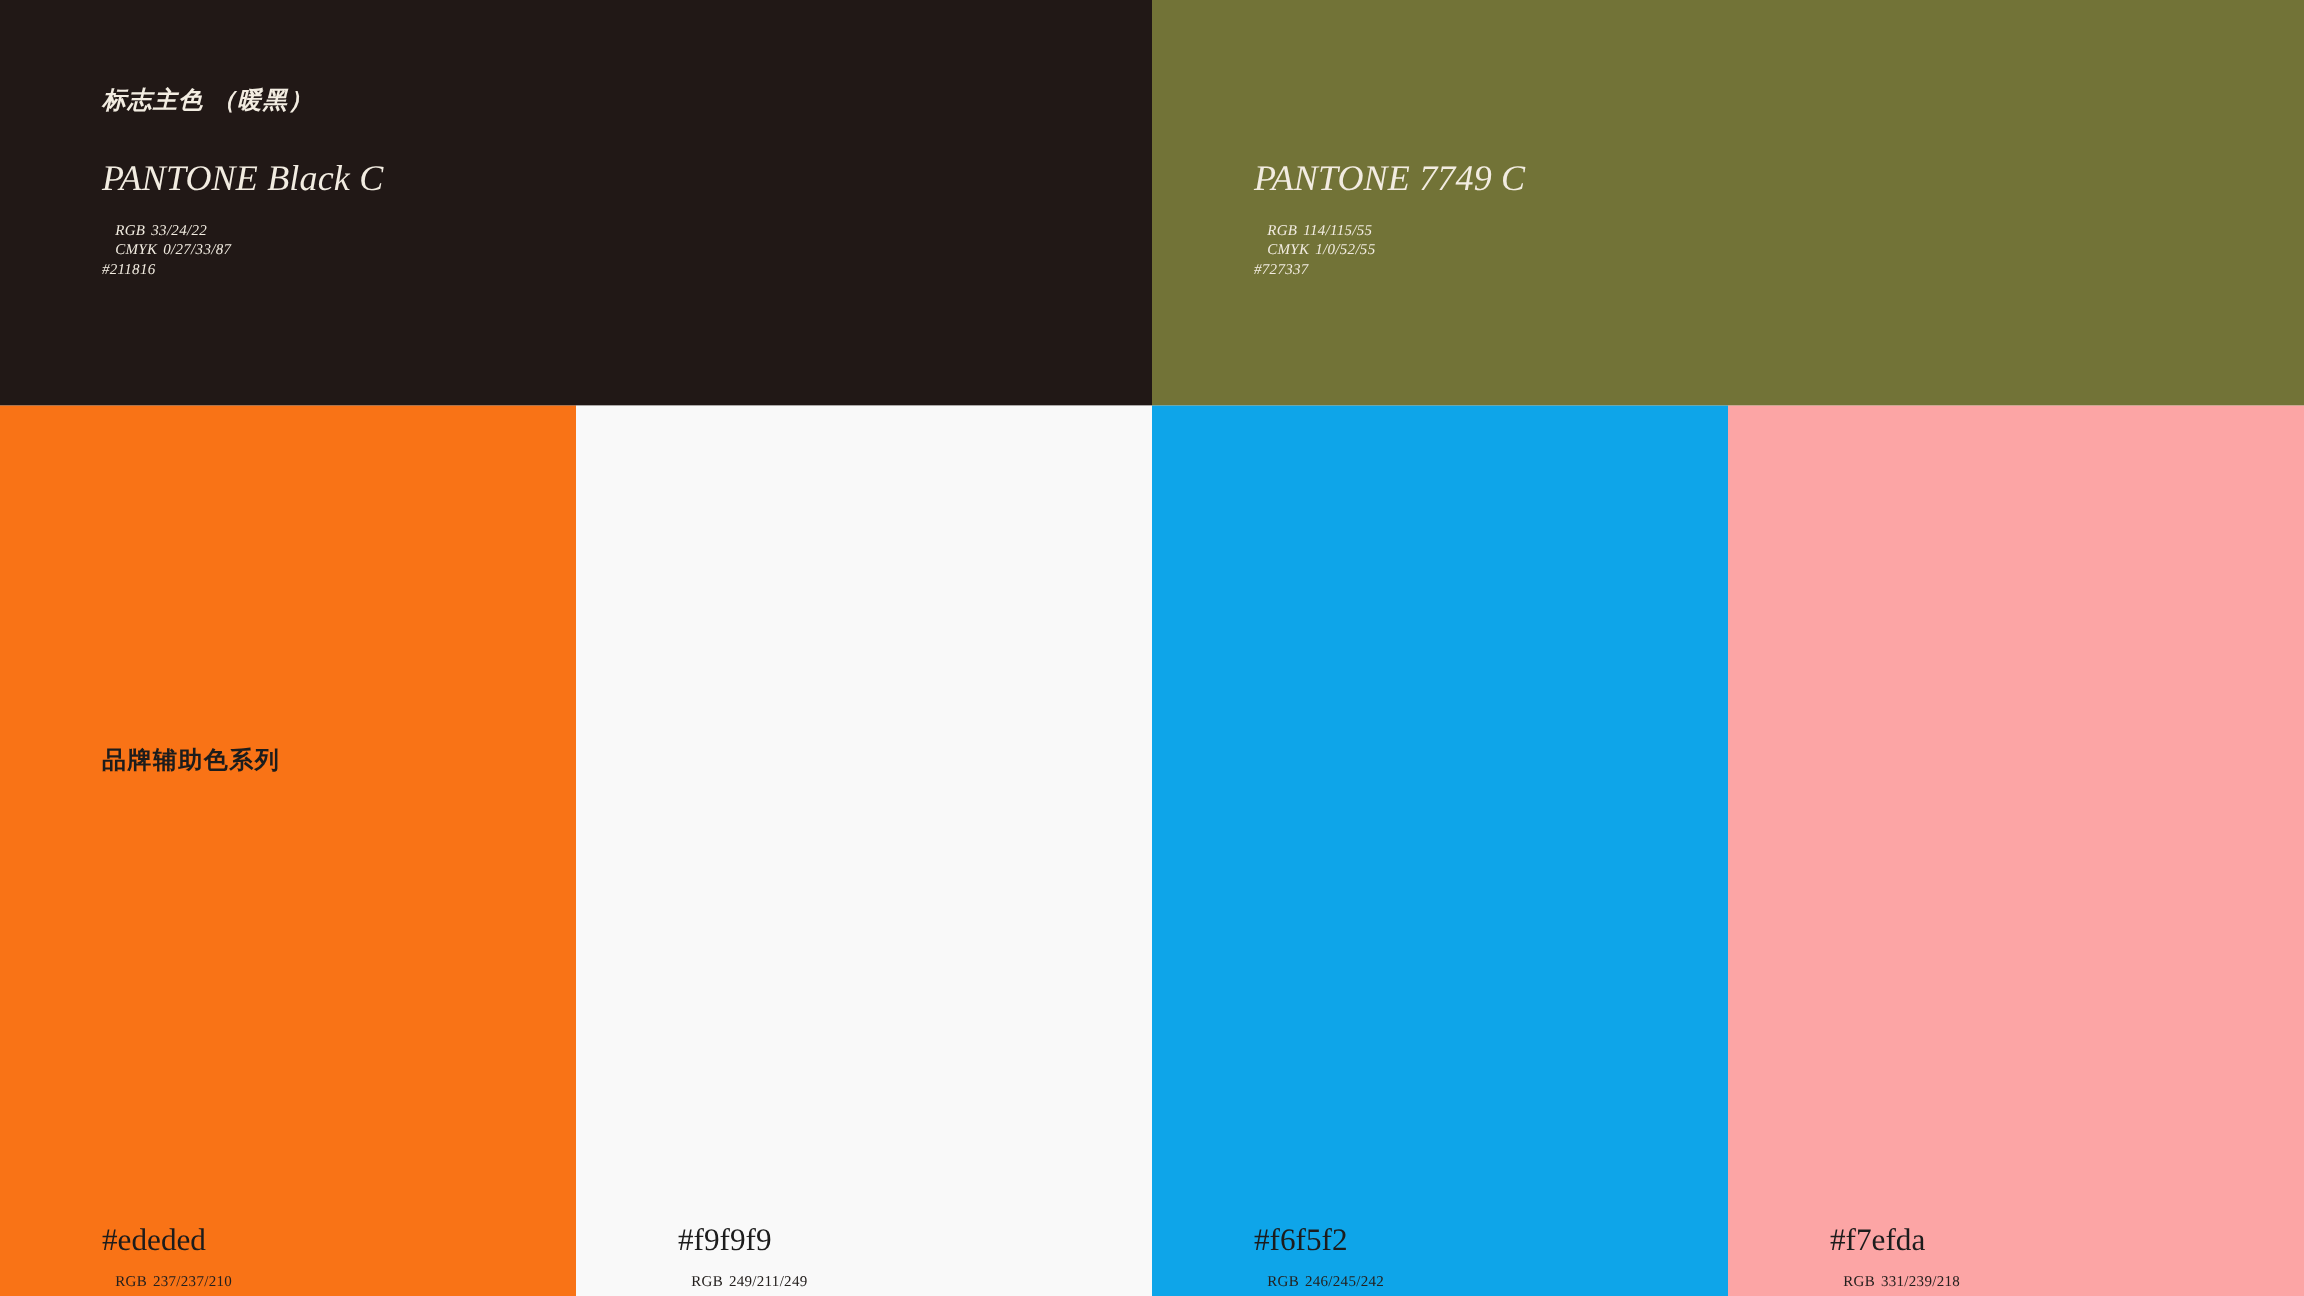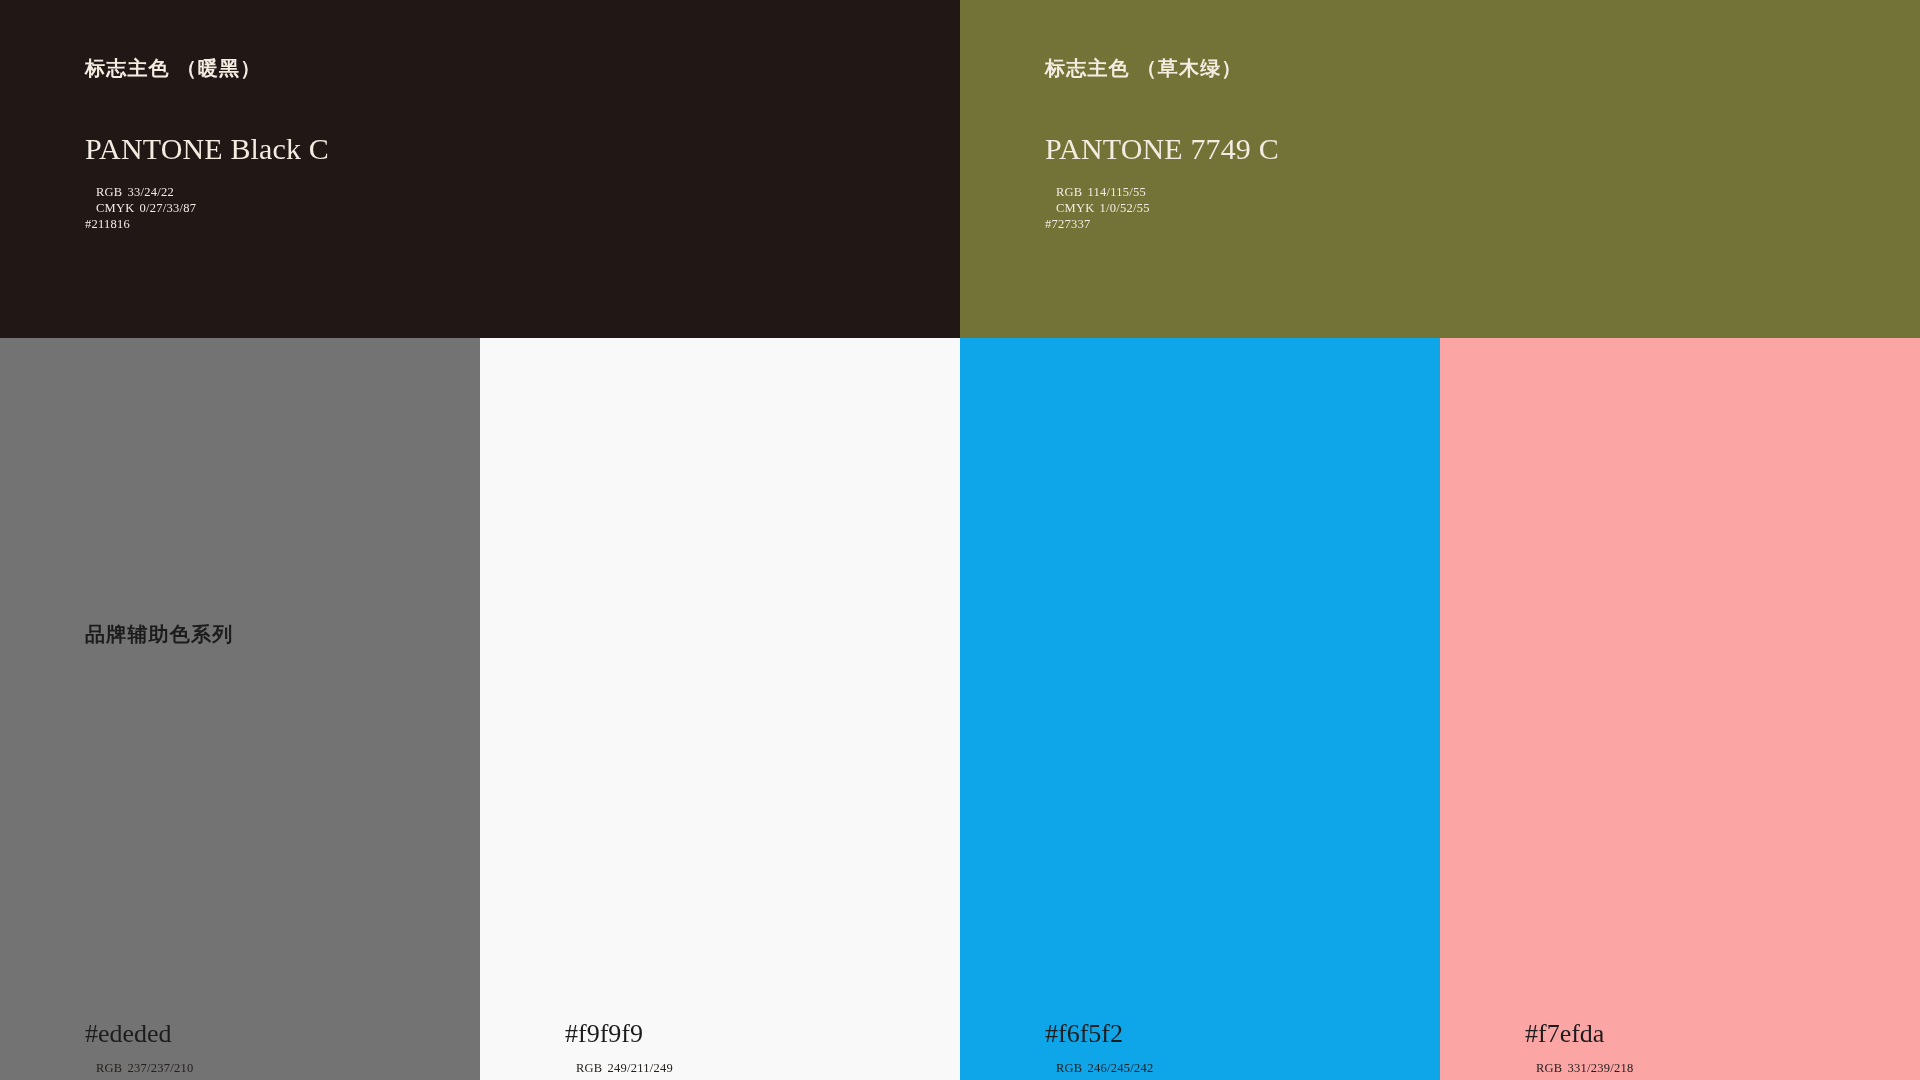"标志主色 （暖黑）" .primary-cell { font-style: none -> italic; padding: 58px 0 0 85px -> 74px 0 0 85px }
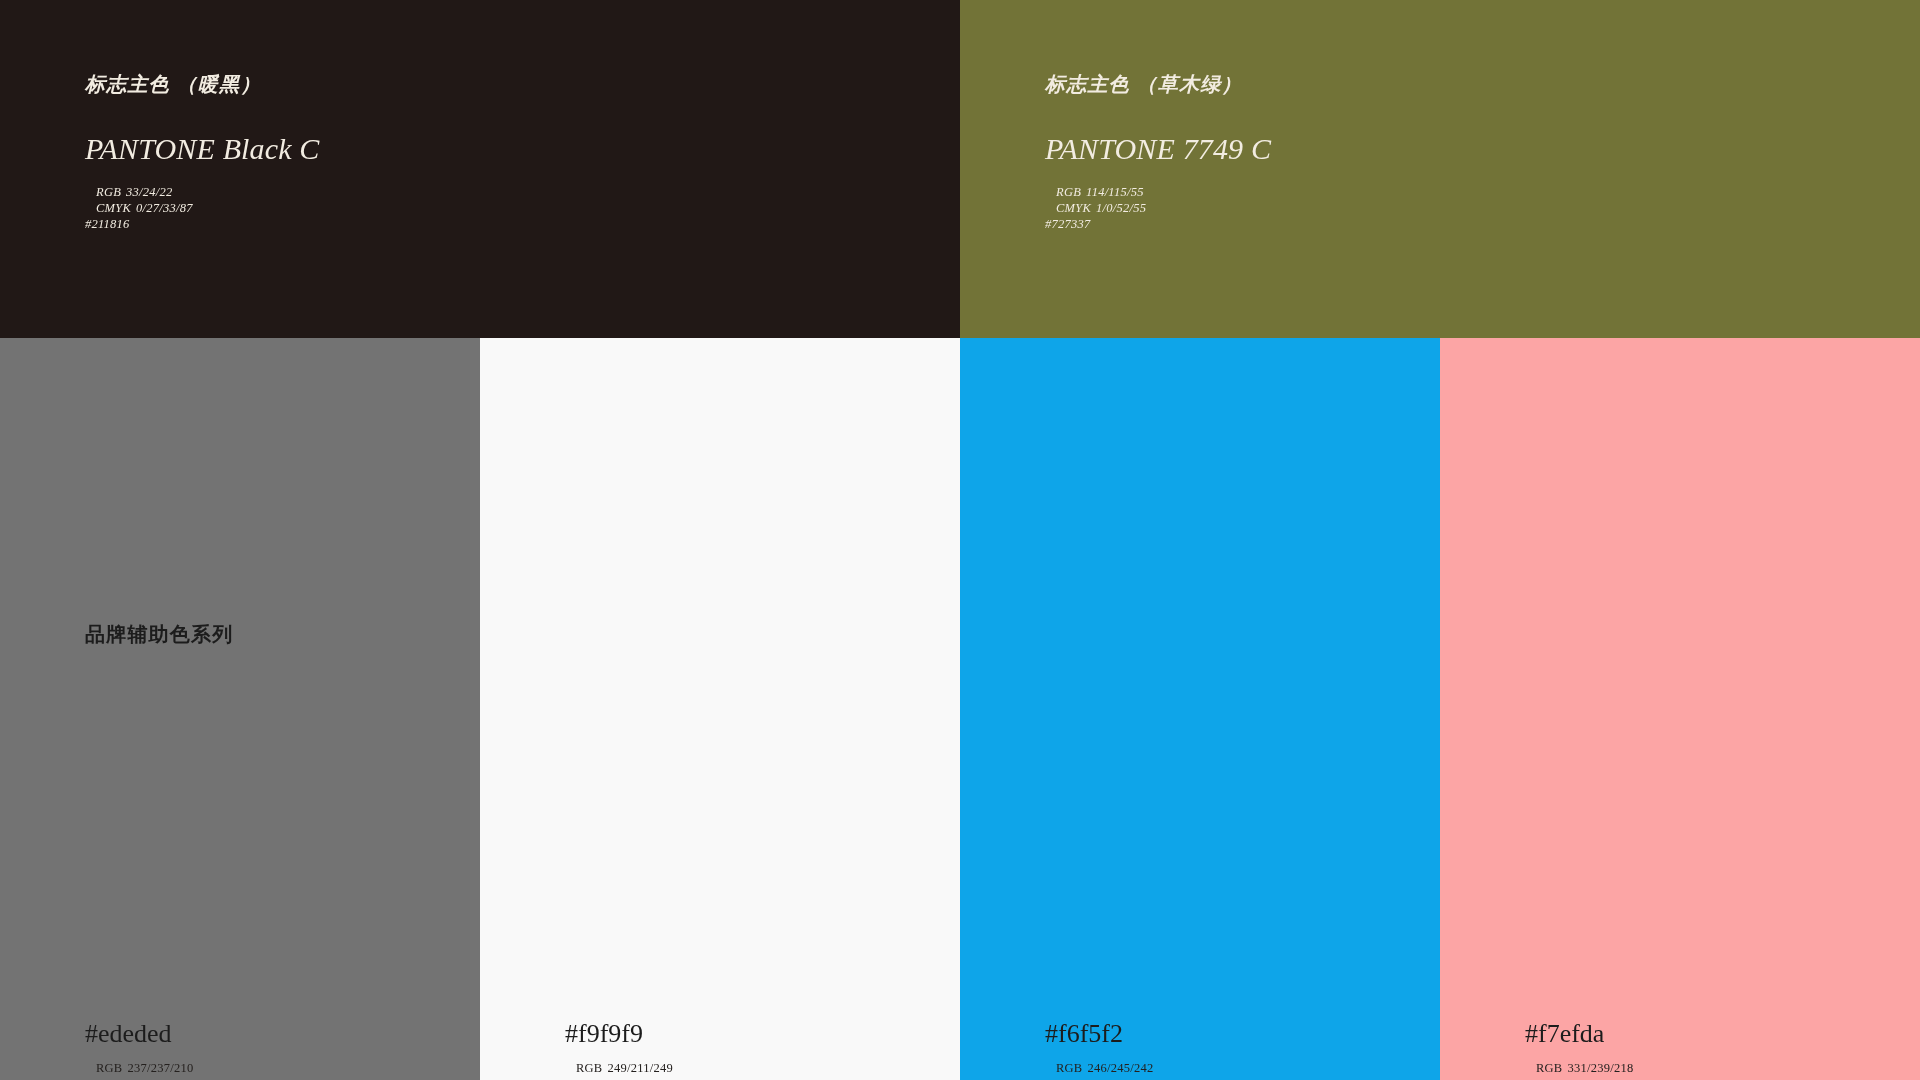"标志主色 （草木绿）" h2.cn-heading { html: <h2>标志主色 （草木绿）</h2> -> none }
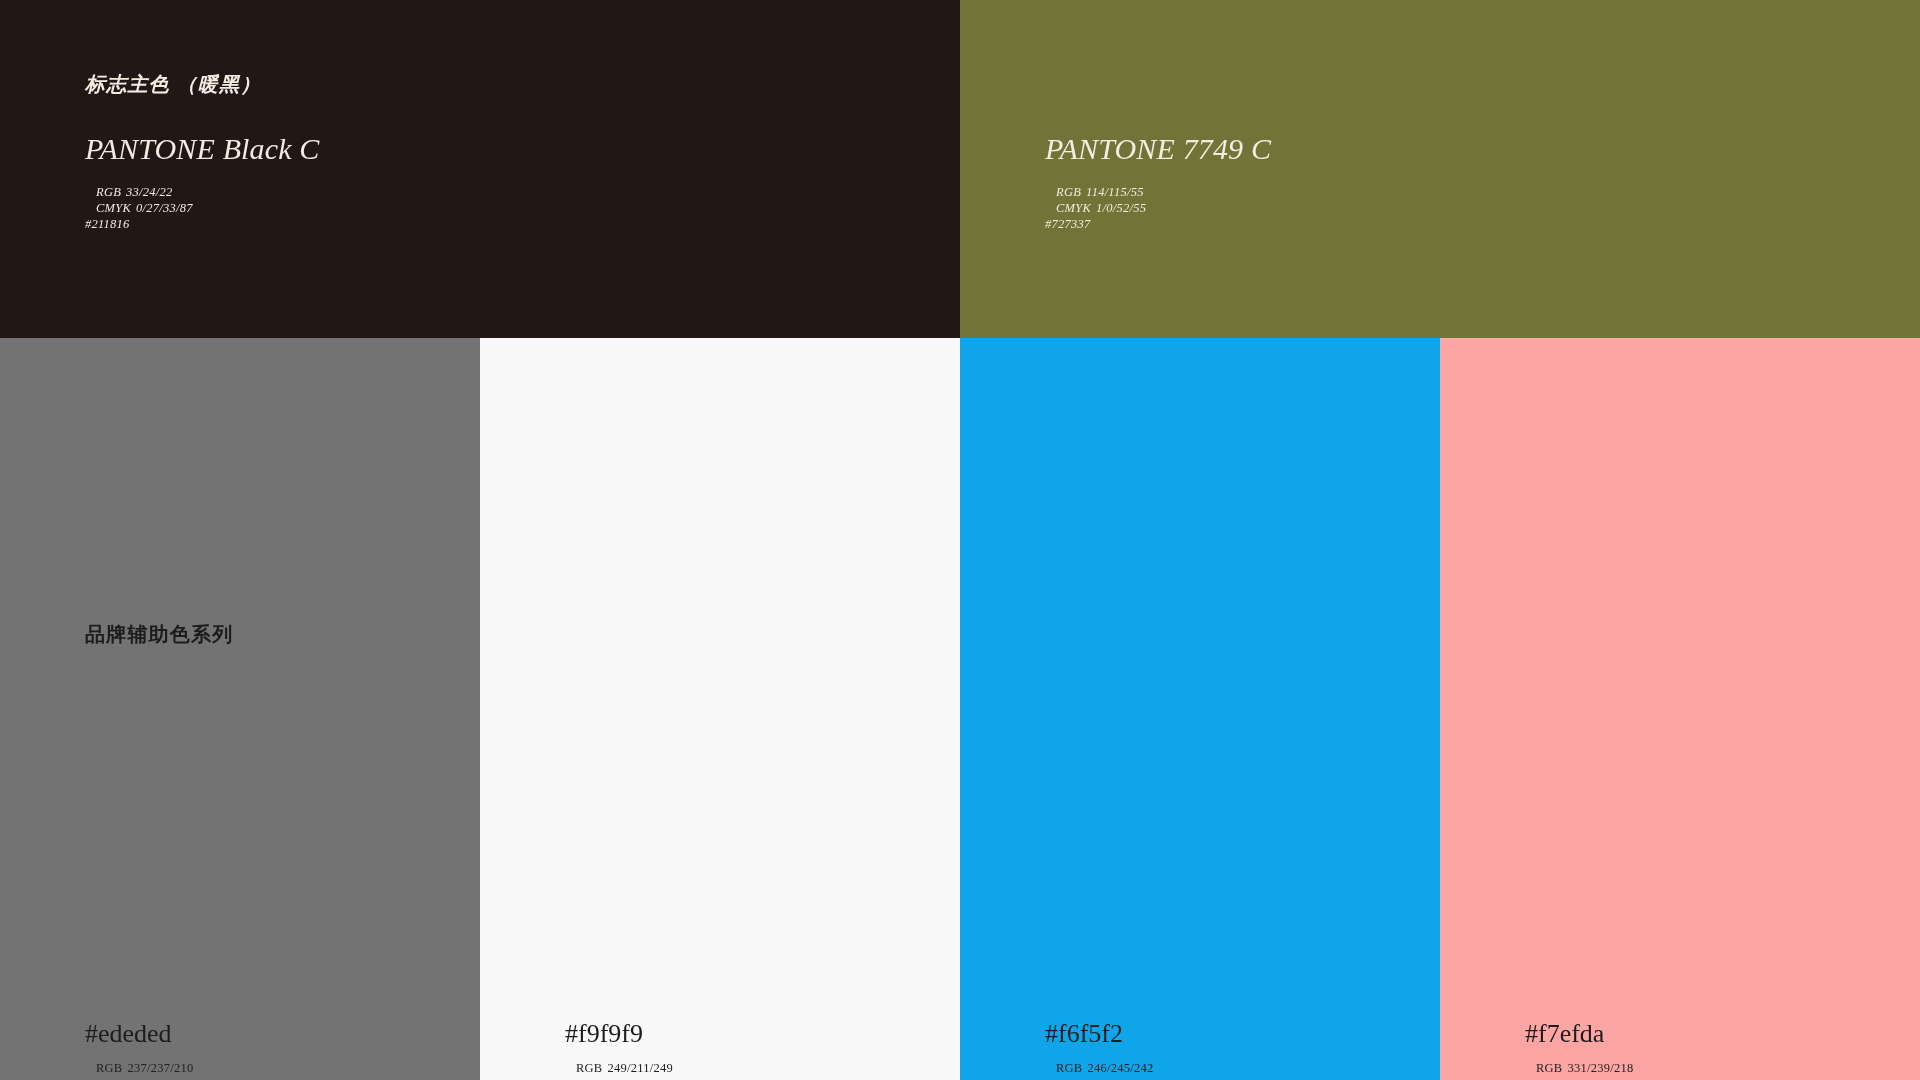"#ededed" div.aux-cell { background: #737373 -> #f97316 }
